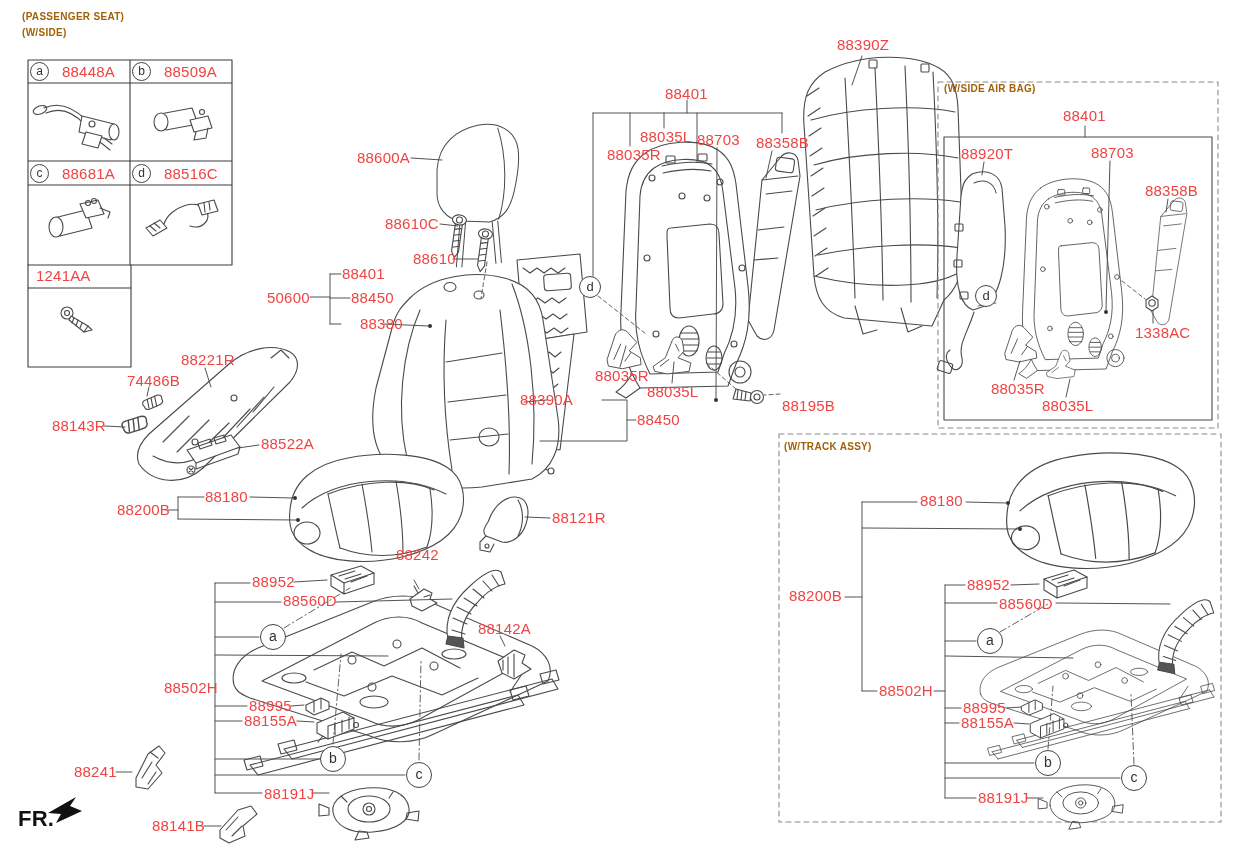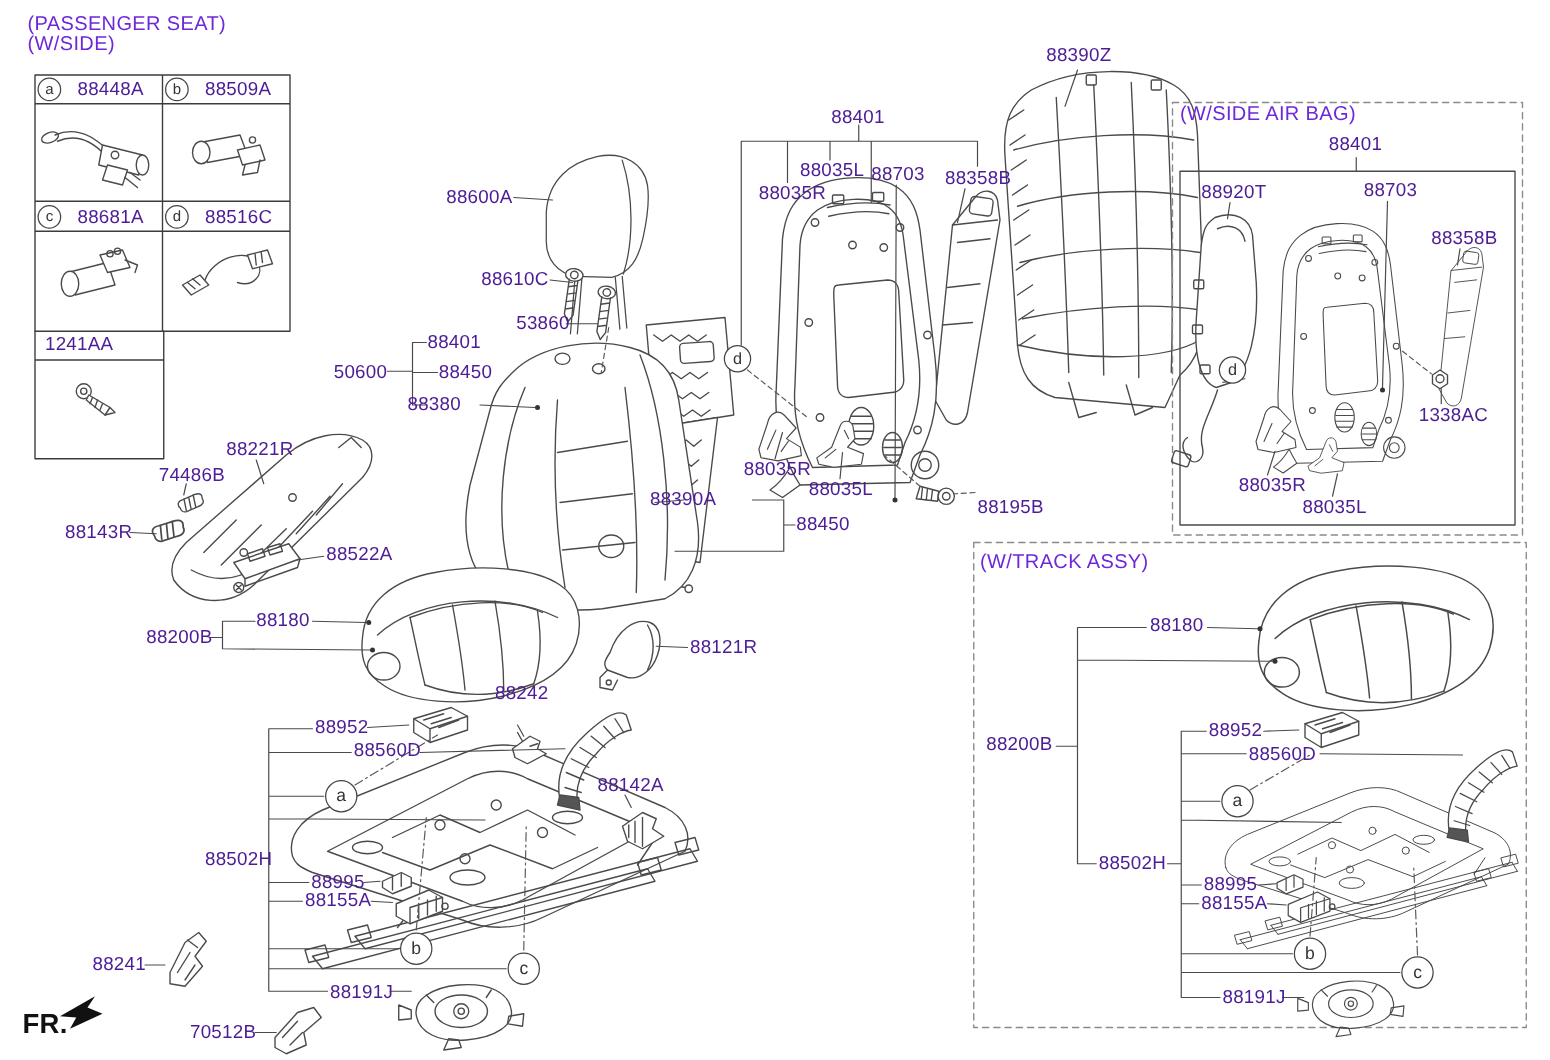"(PASSENGER SEAT)" .ttl { color: #6d28d9 -> #a16207; font-size: 16px -> 10px; font-weight: none -> bold }
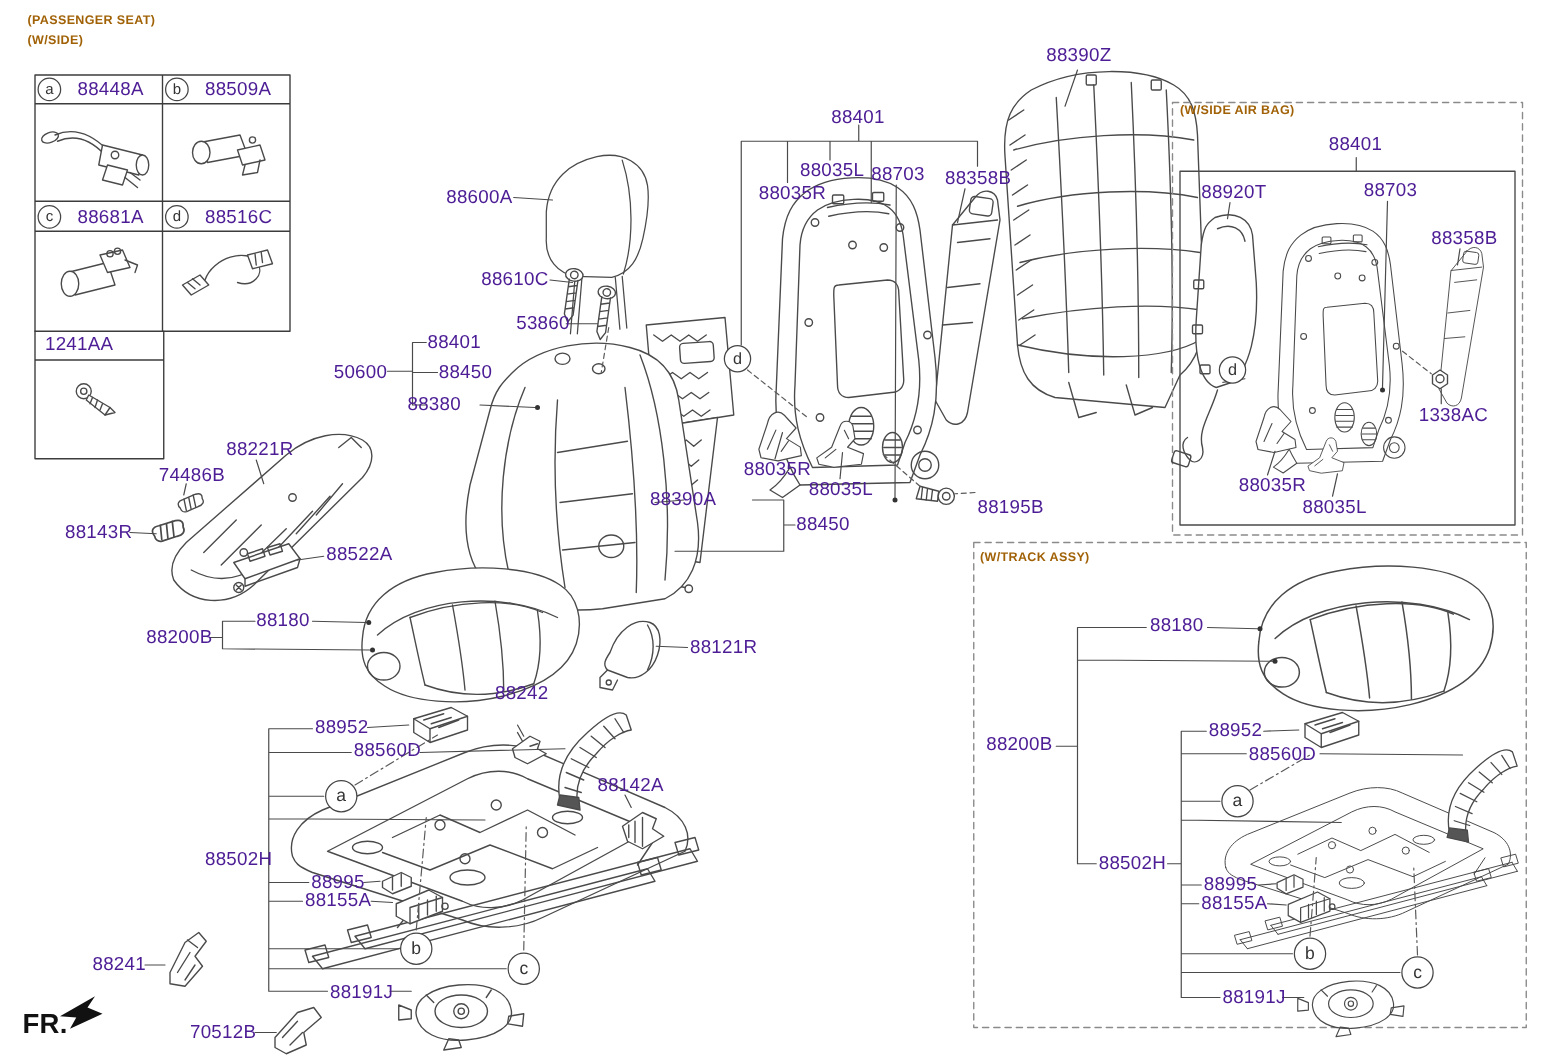"88390Z" .plbl { color: #4c1d95 -> #ef4444 }
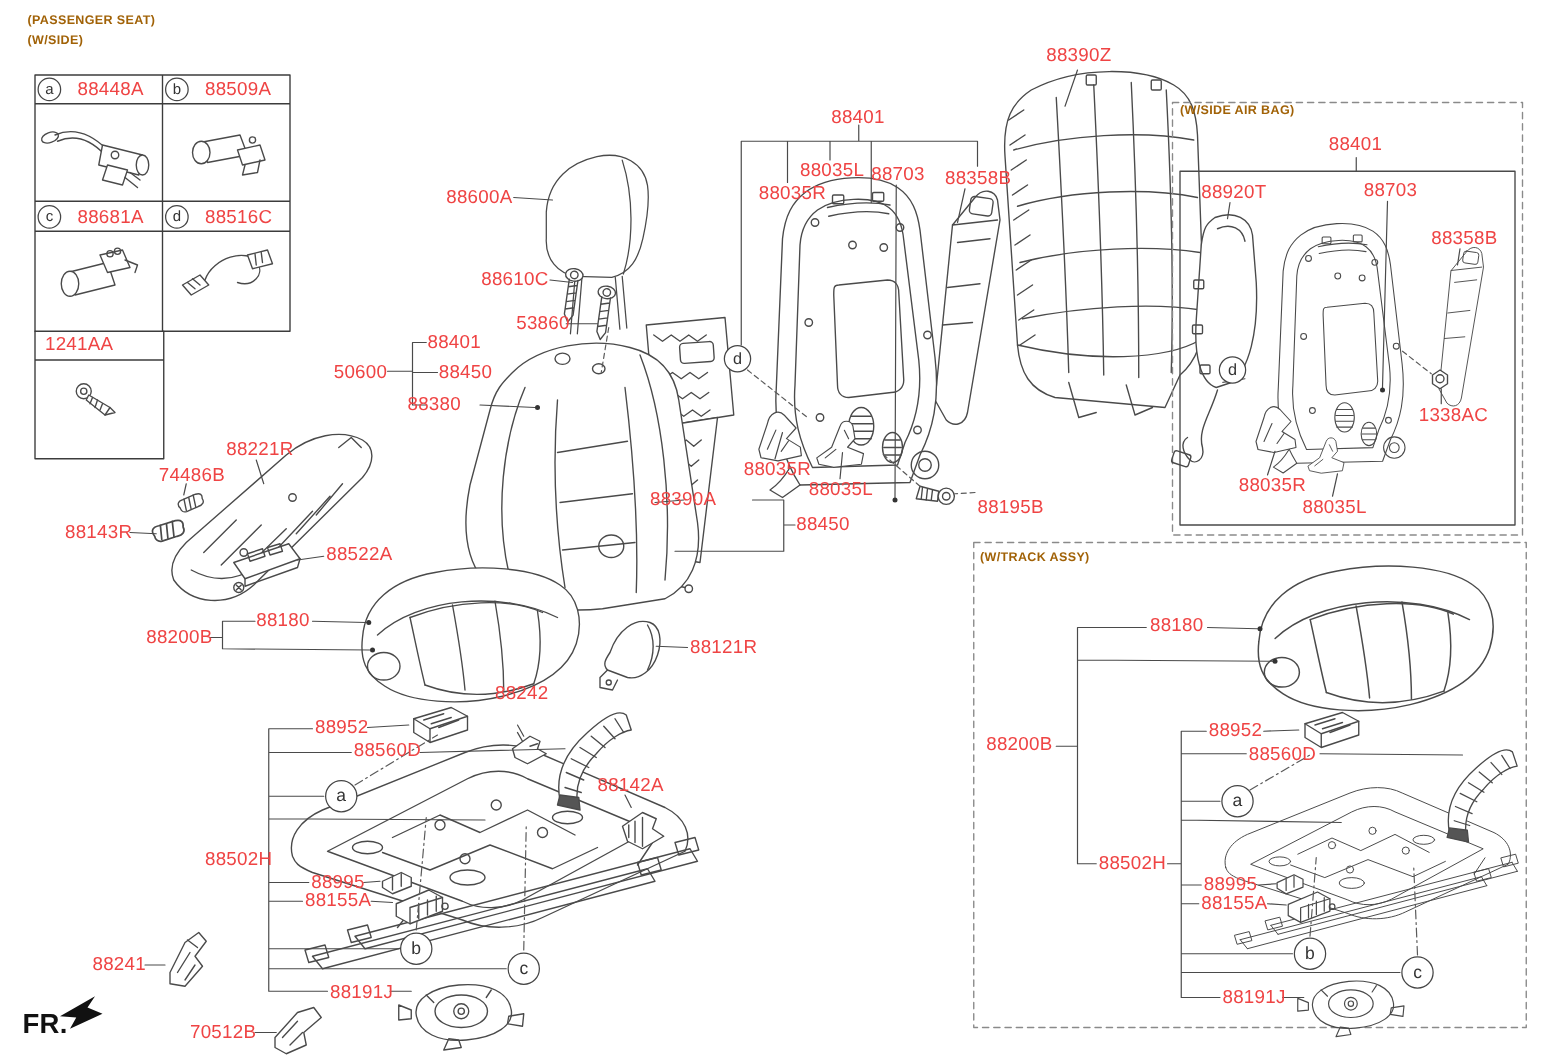"53860" span.plbl { text: 53860 -> 88610 }
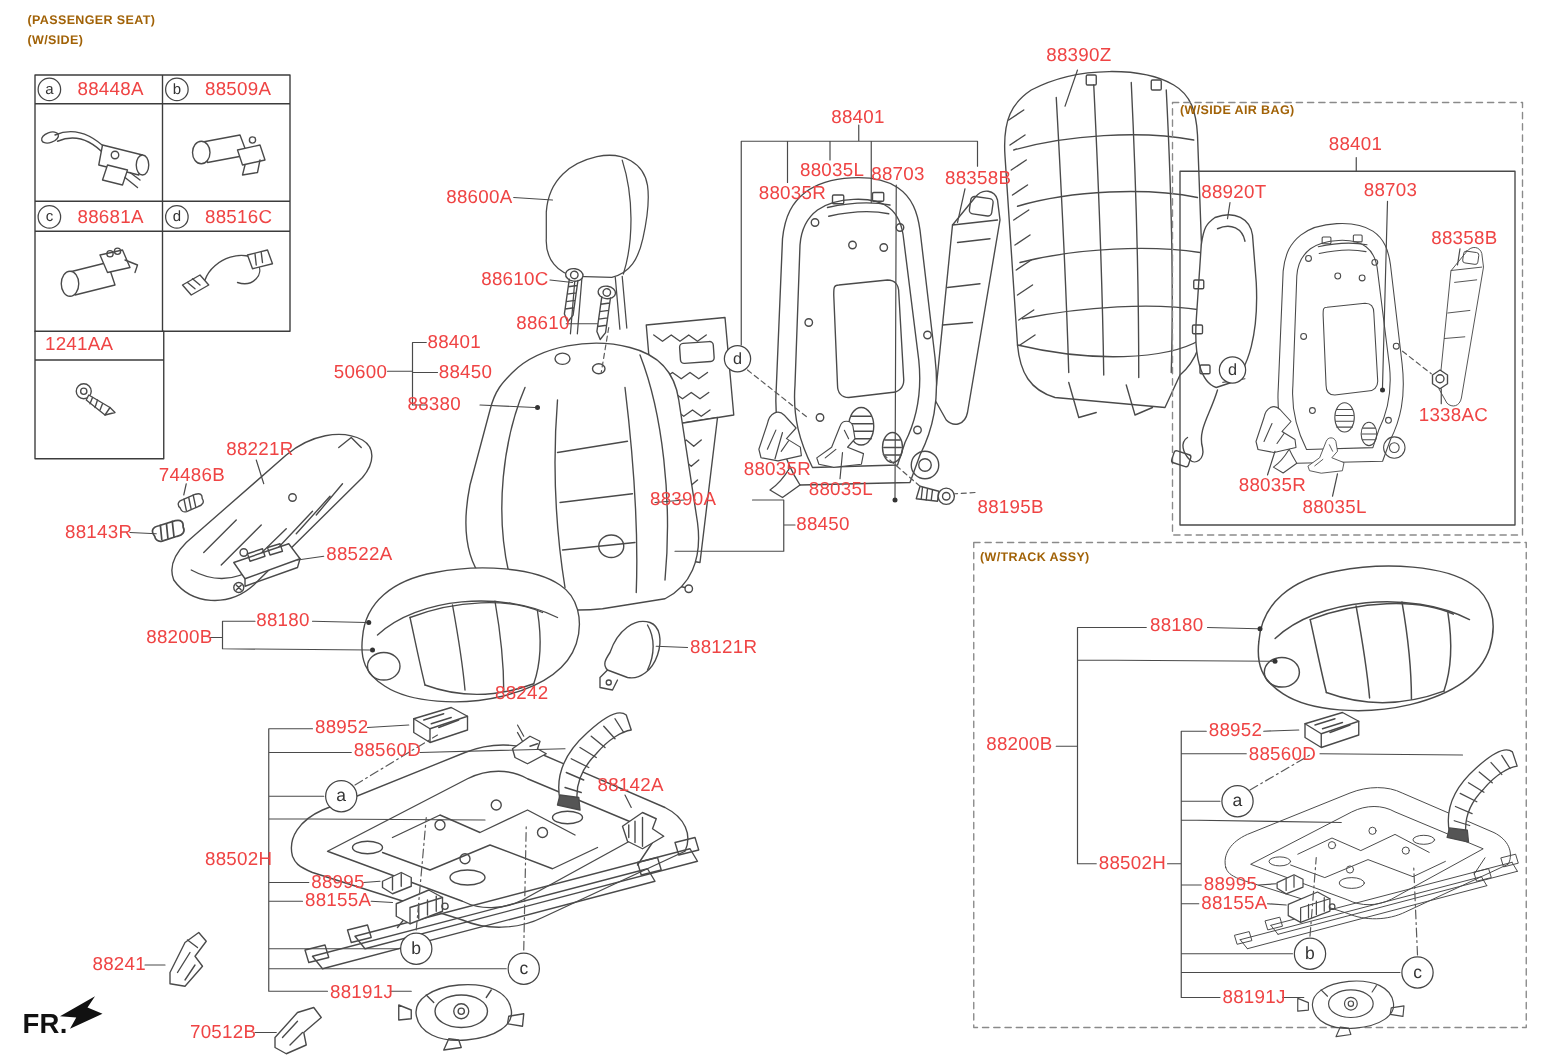"88380" span.plbl { left: 326px -> 360px }
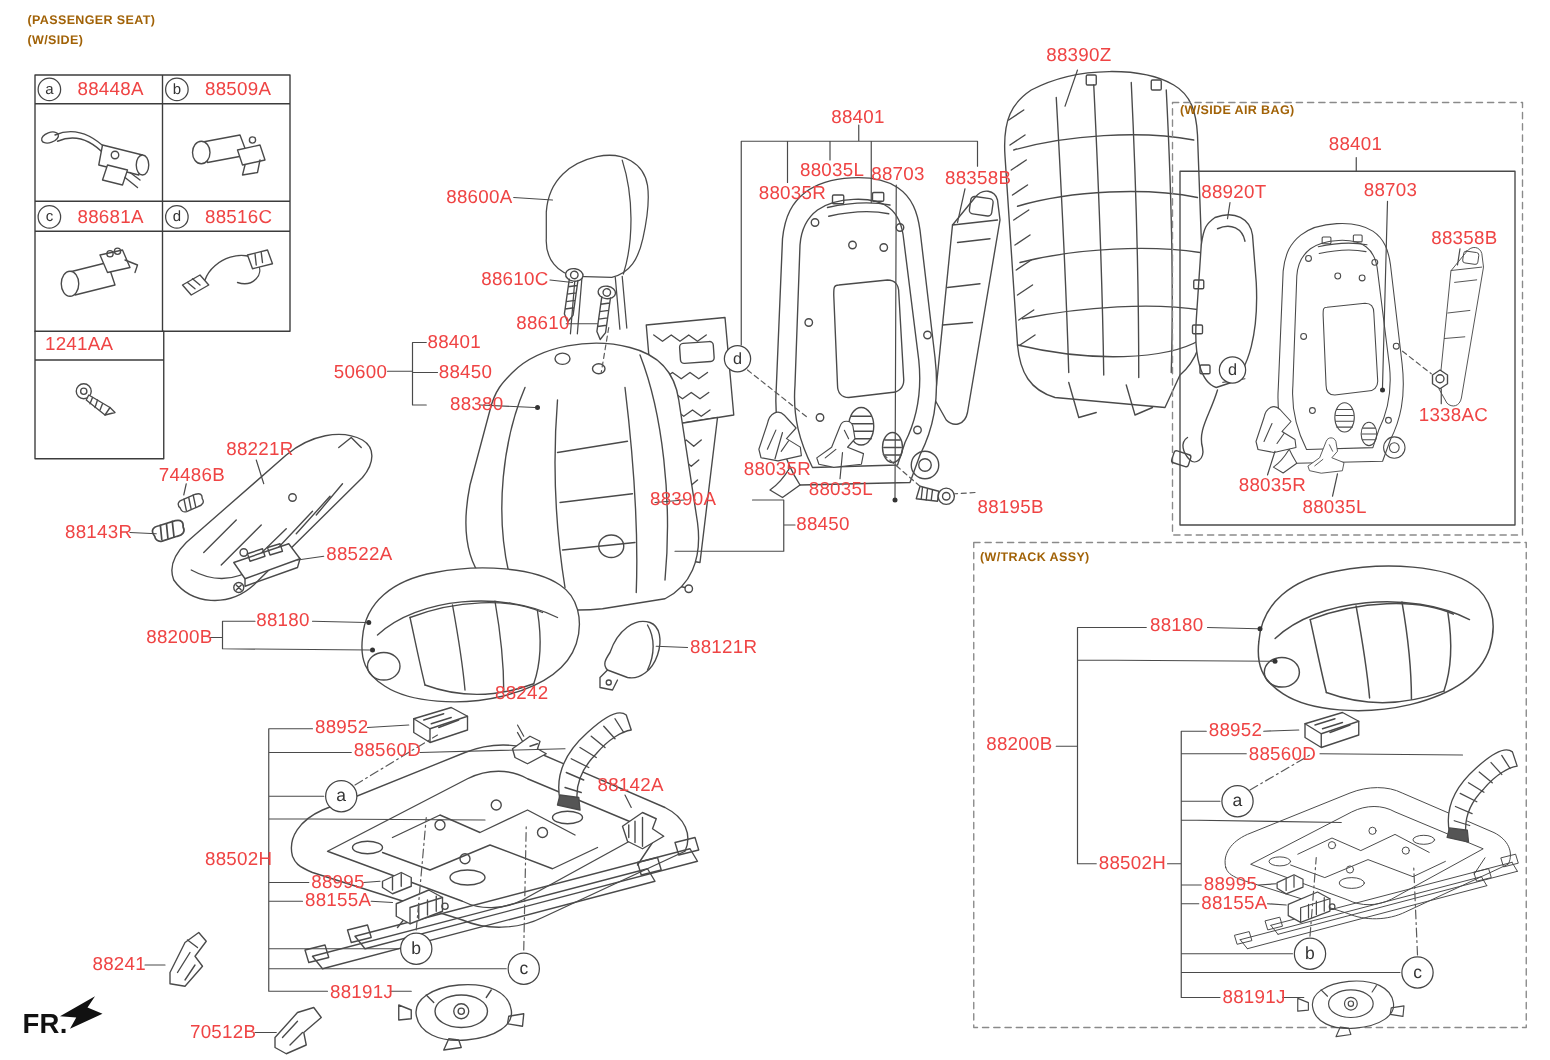"70512B" span.plbl { text: 70512B -> 88141B }
